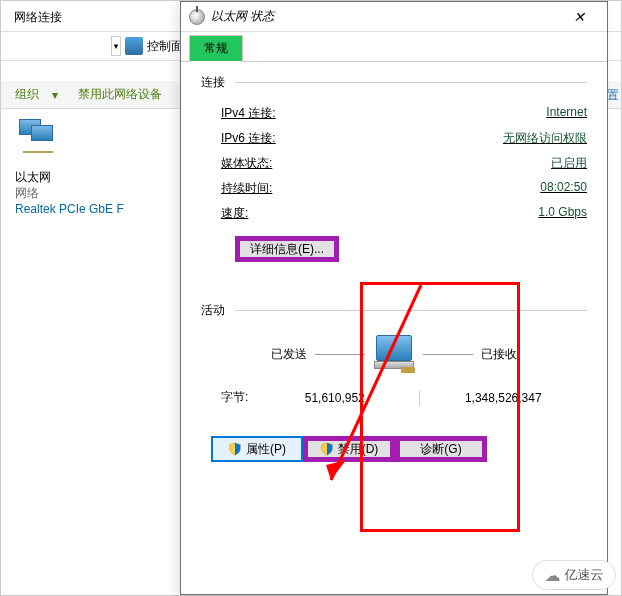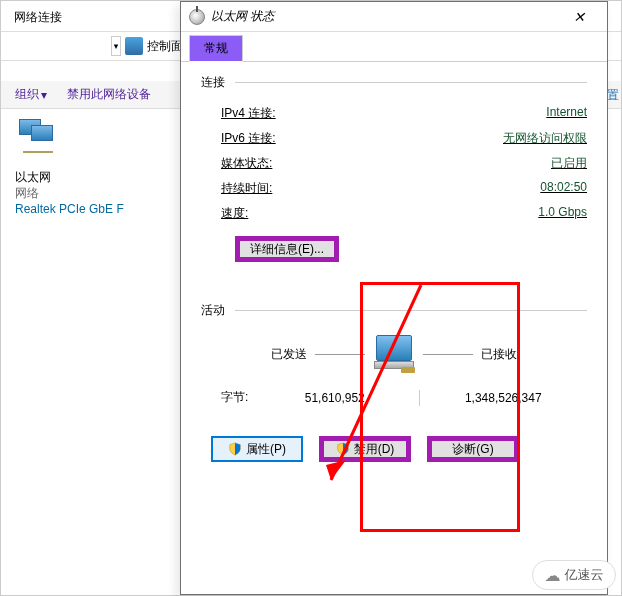"常规" .tab { background: #8b5cf6 -> #22c55e }
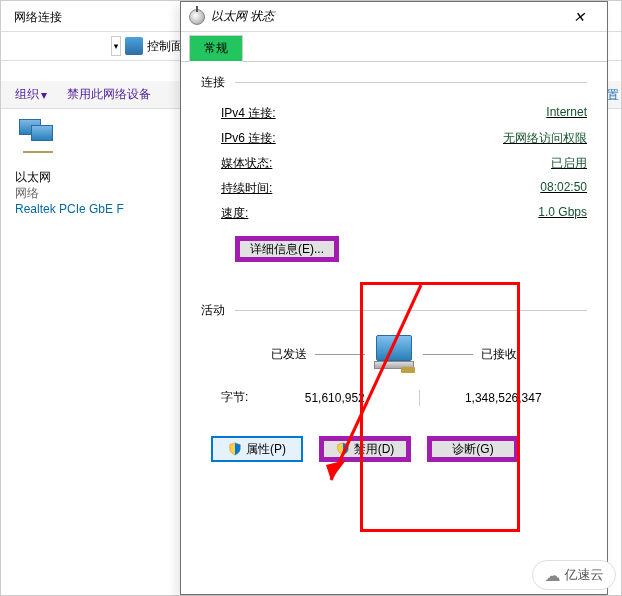"组织" .bg-tb-item { color: #4c1d95 -> #4d7c0f; gap: 2px -> 13px }
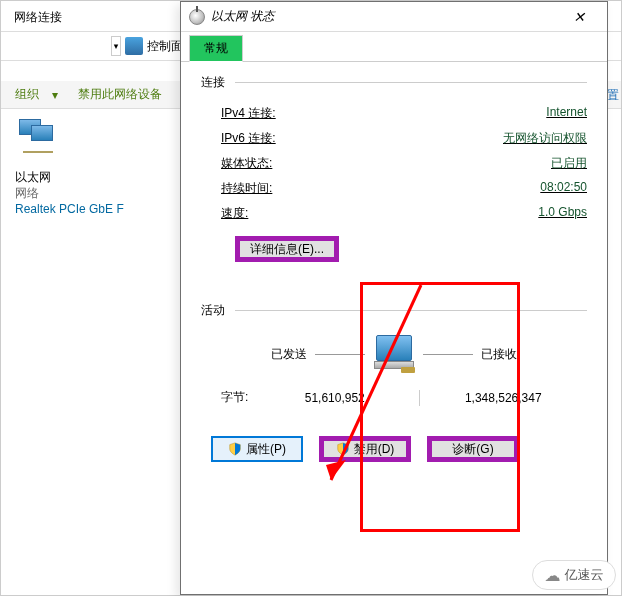"属性(P)" .btn-row { gap: 16px -> 0 }
